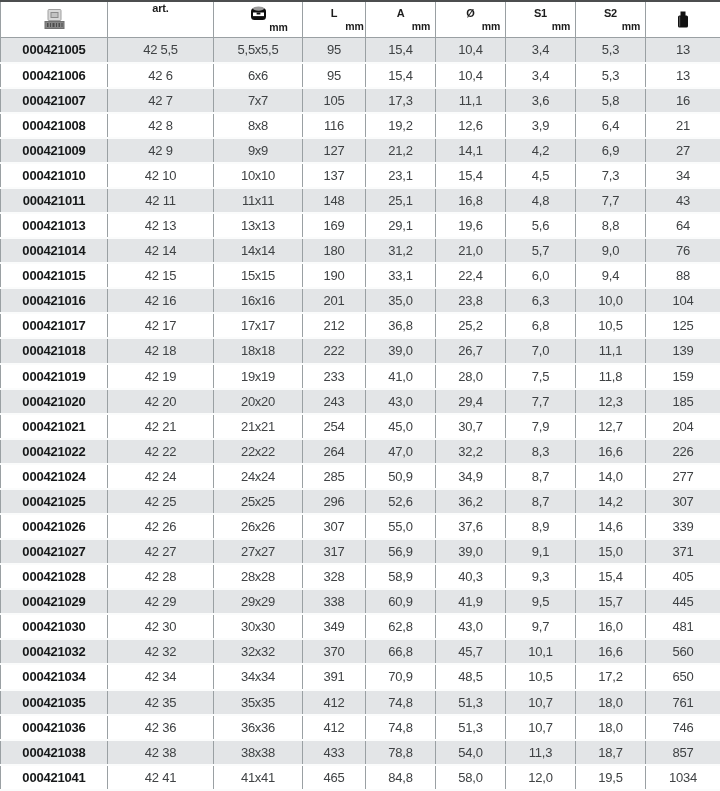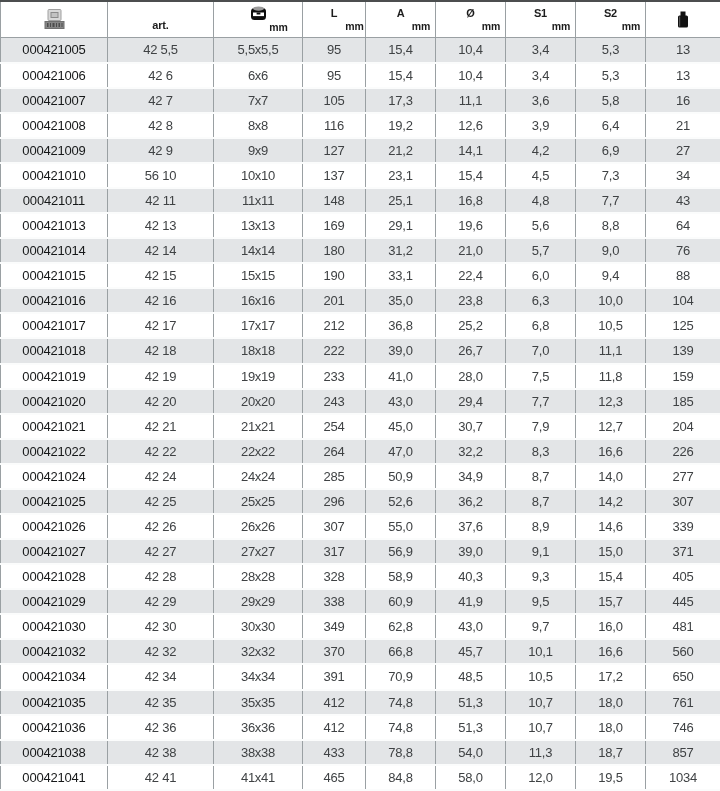"art." .hcell.bottom { padding-bottom: 5px -> 22px }
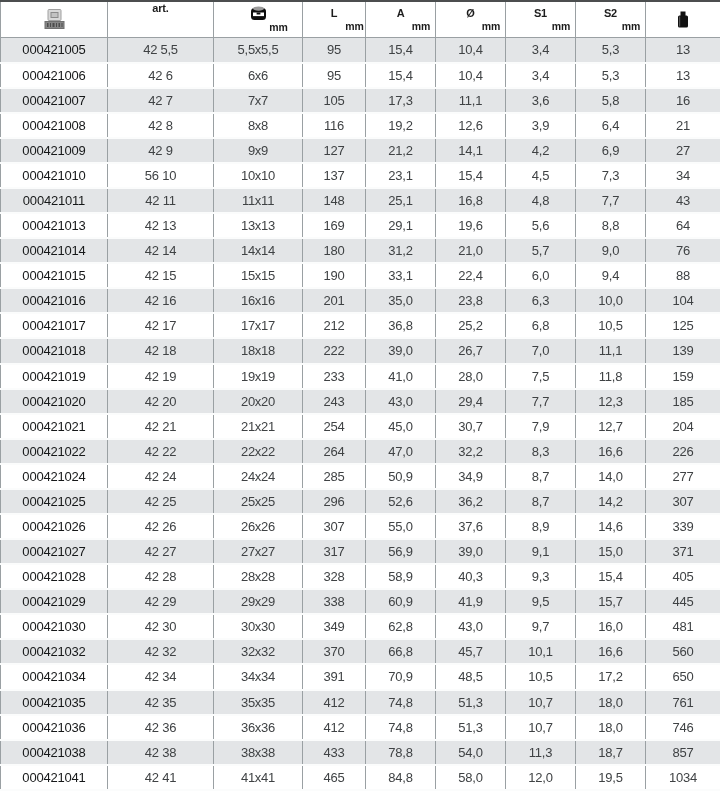"000421005" tbody td.code { font-weight: normal -> bold }
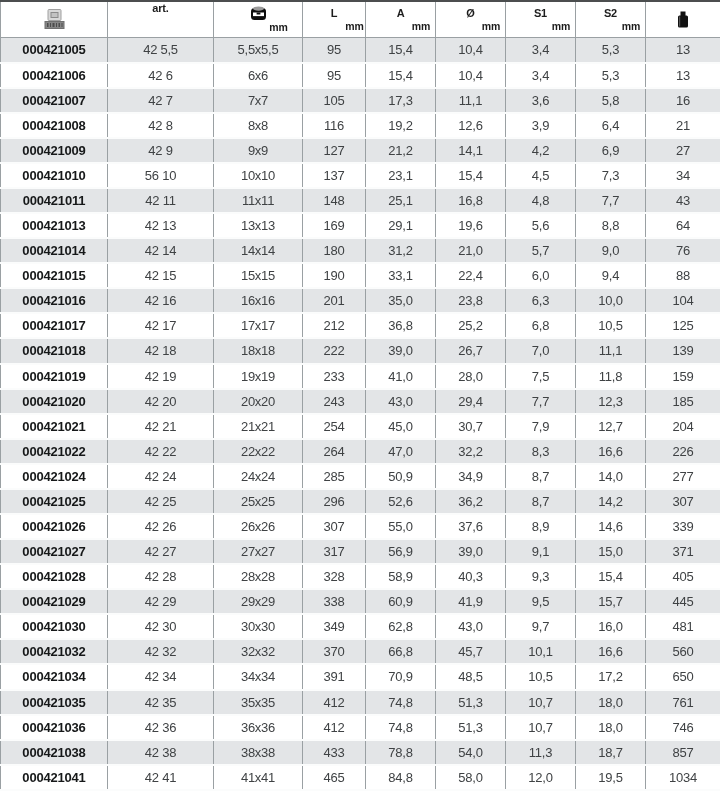"56 10" td { text: 56 -> 42 }
